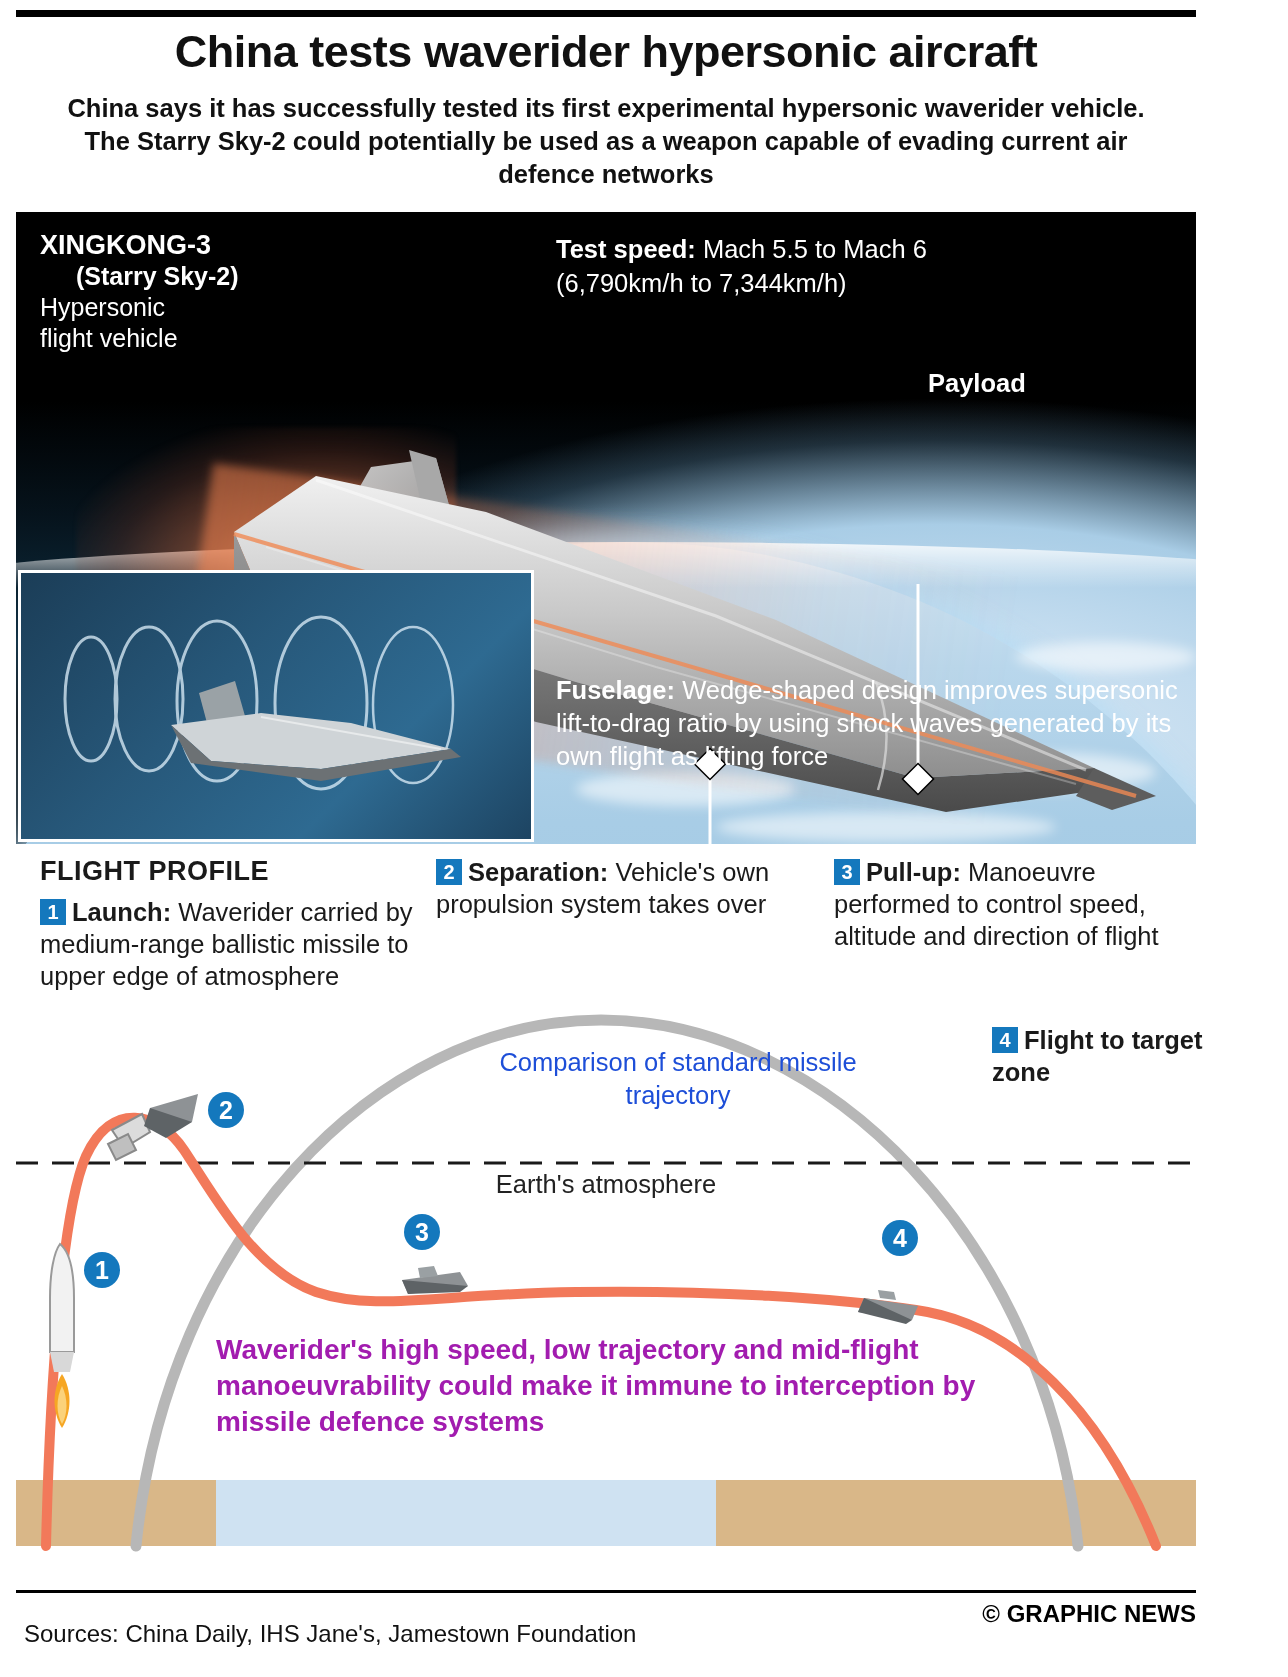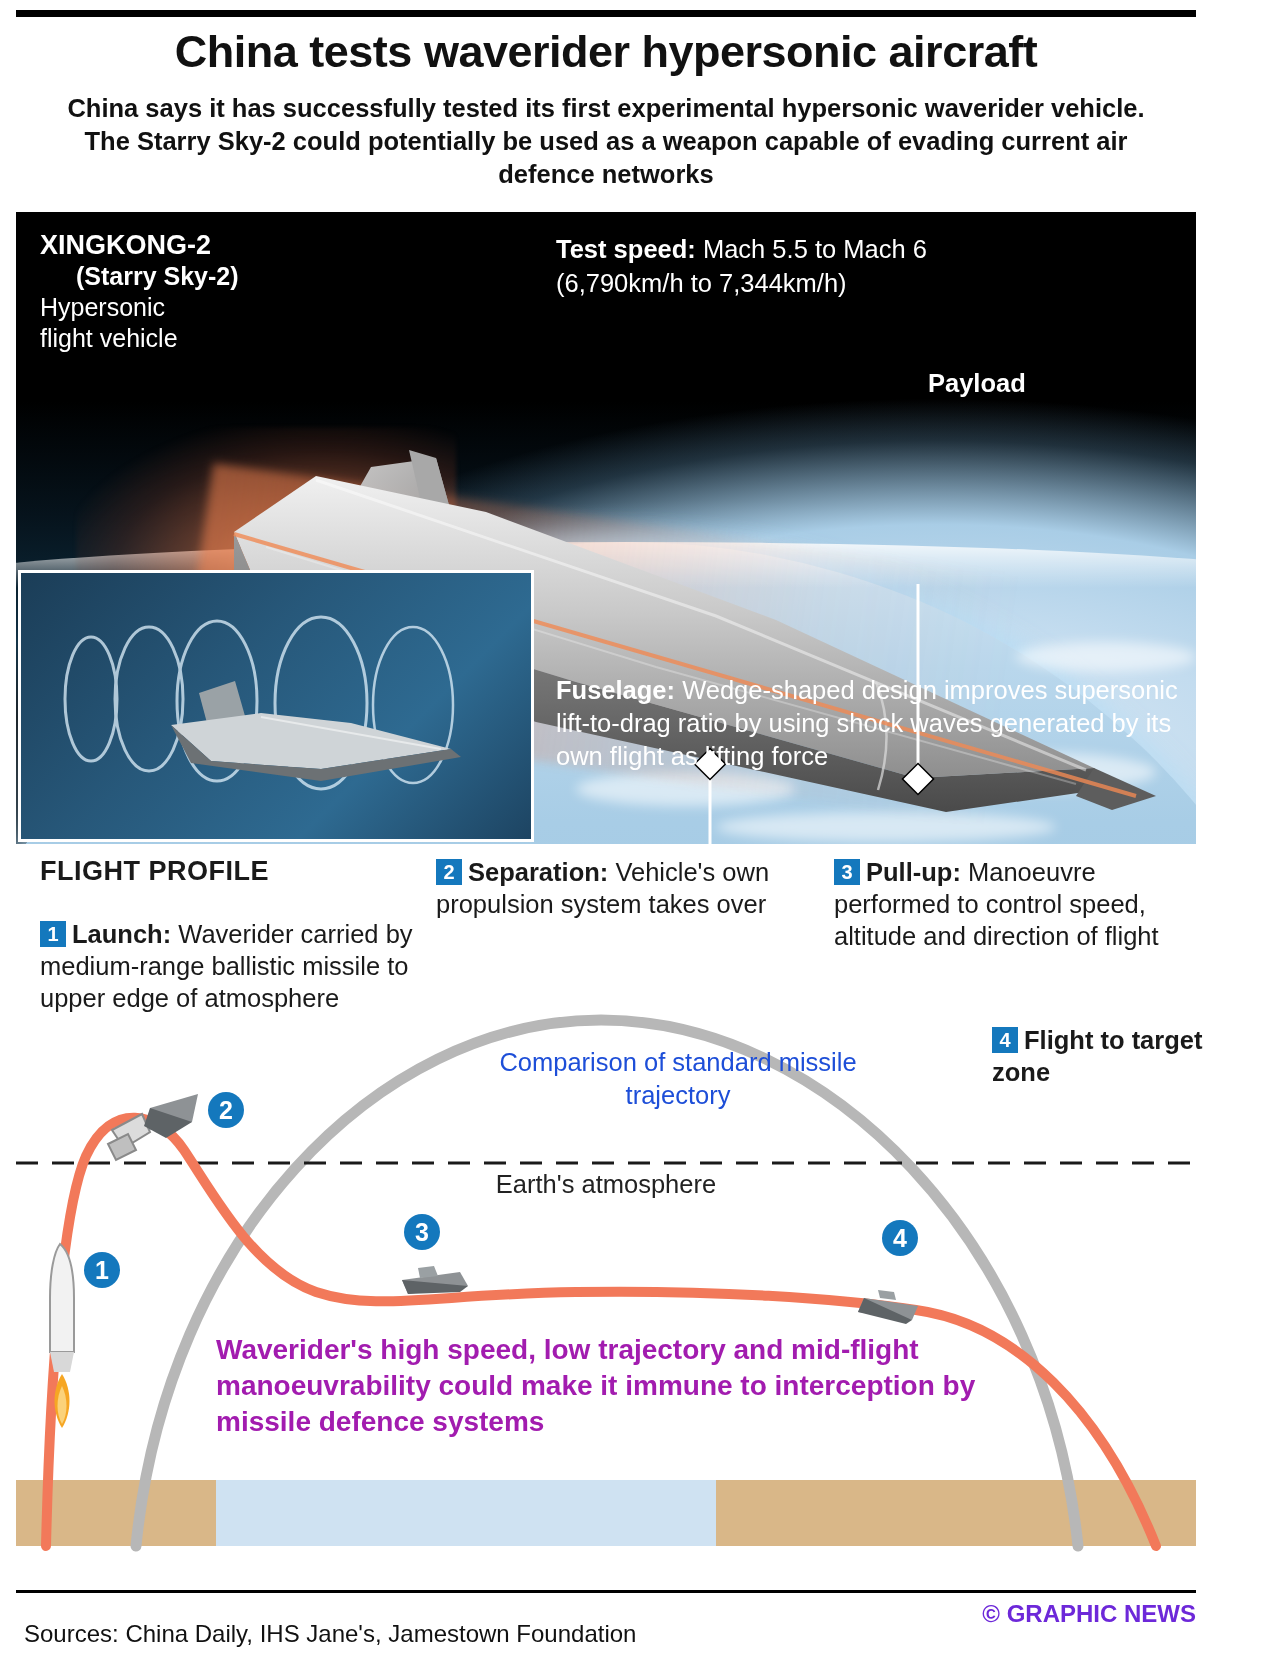"XINGKONG-2" span { text: XINGKONG-2 -> XINGKONG-3 }
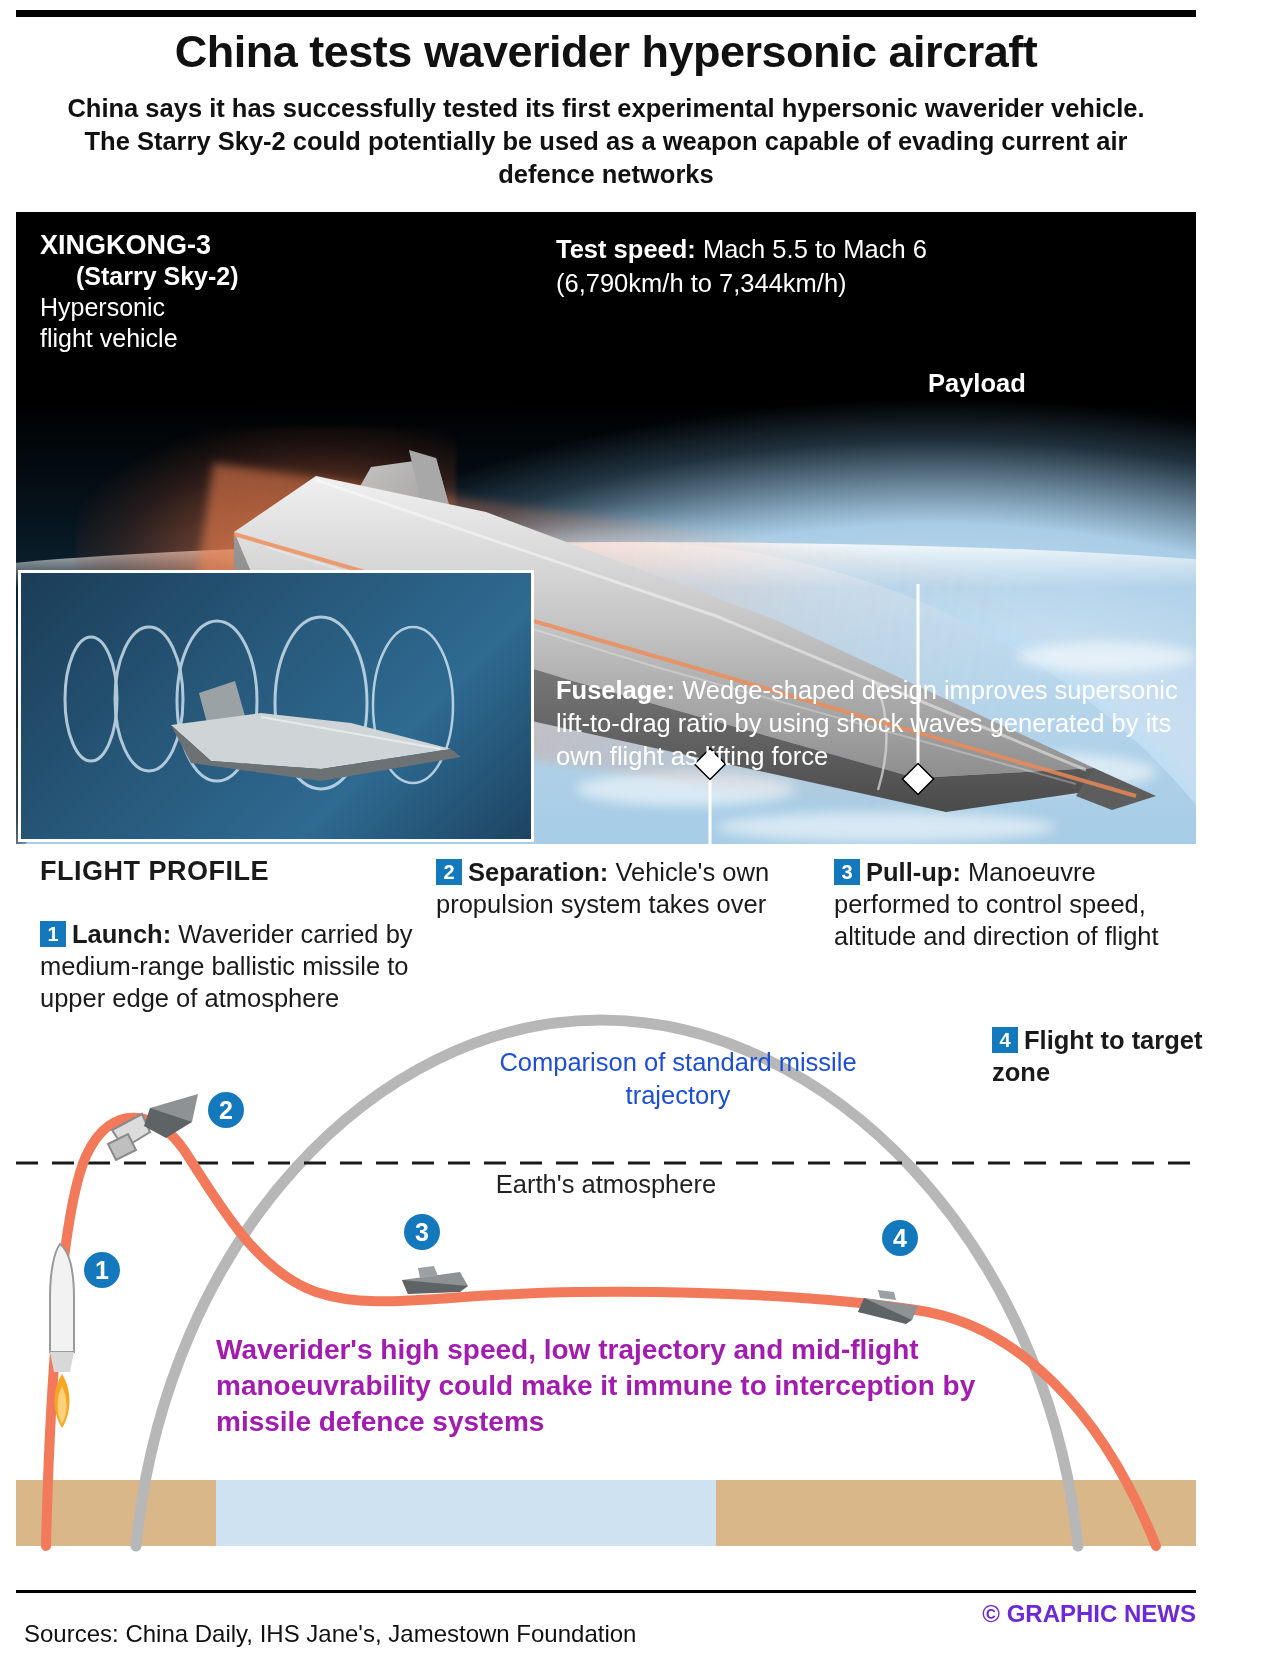"1 Launch: Waverider carried by" #step1 { margin-top: 22px -> none }
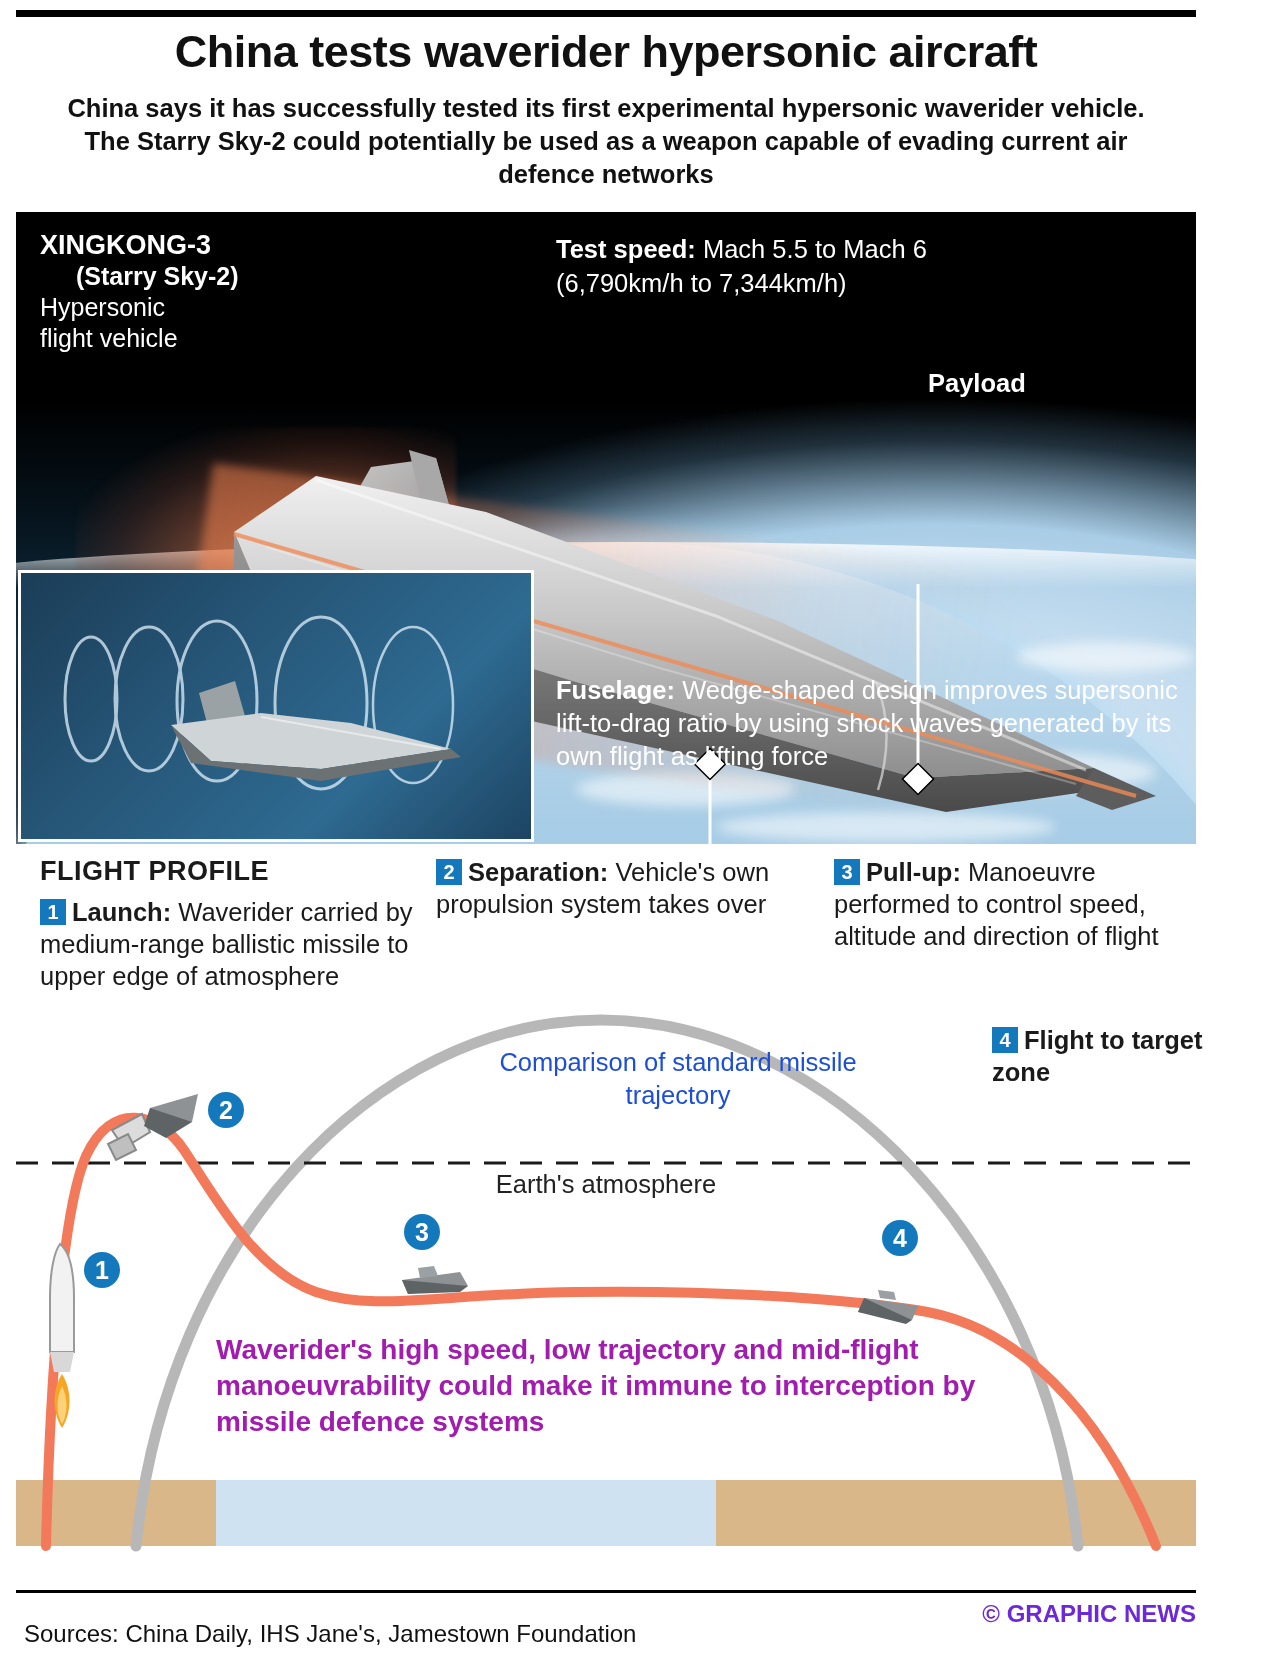"© GRAPHIC NEWS" .credit { color: #6d28d9 -> #000000 }
